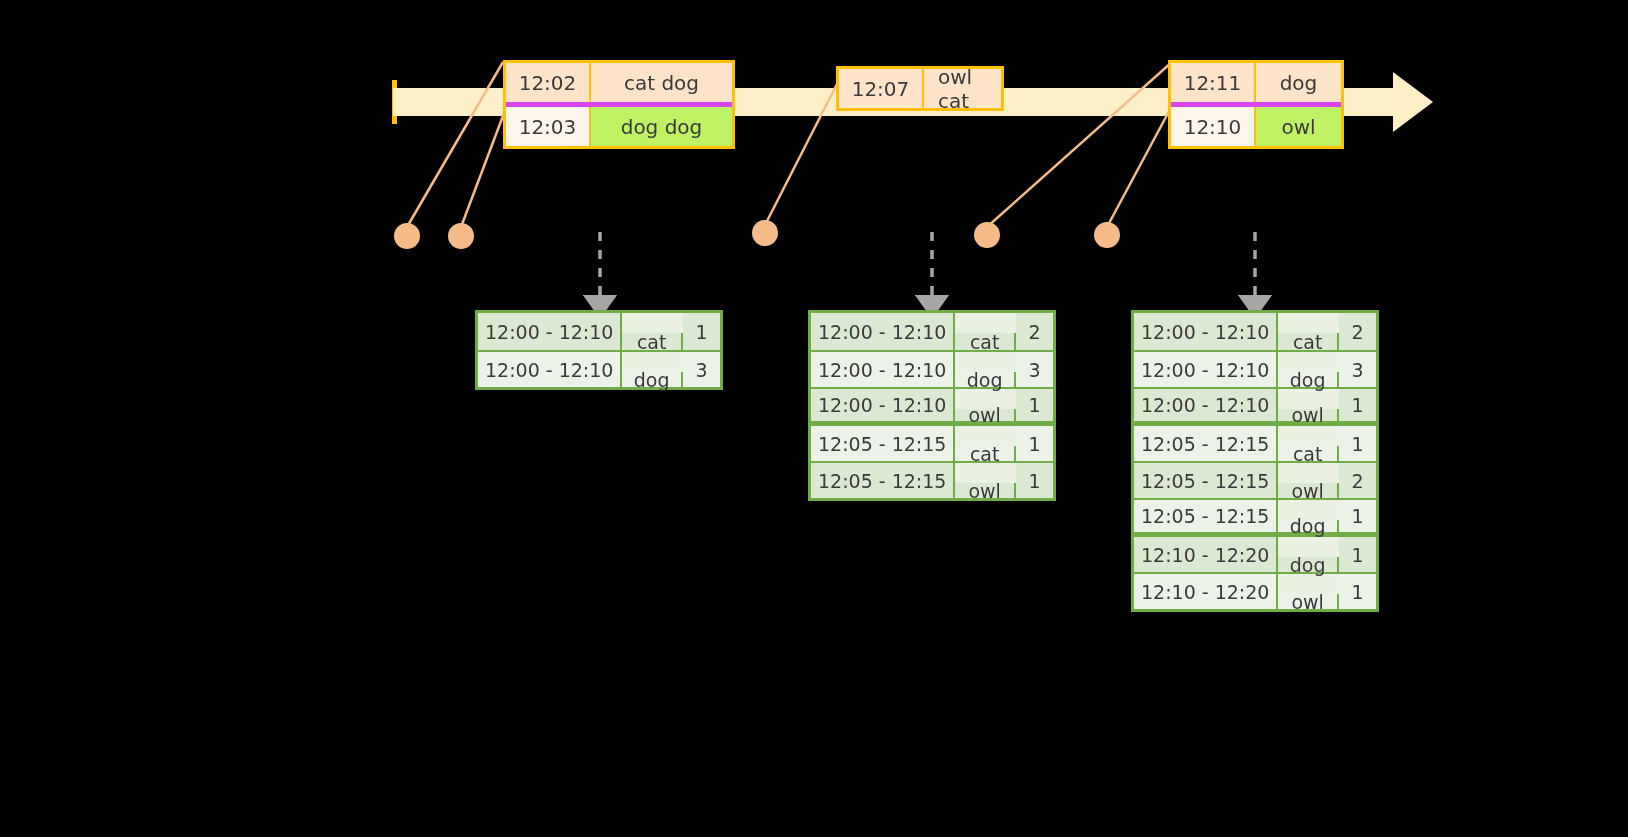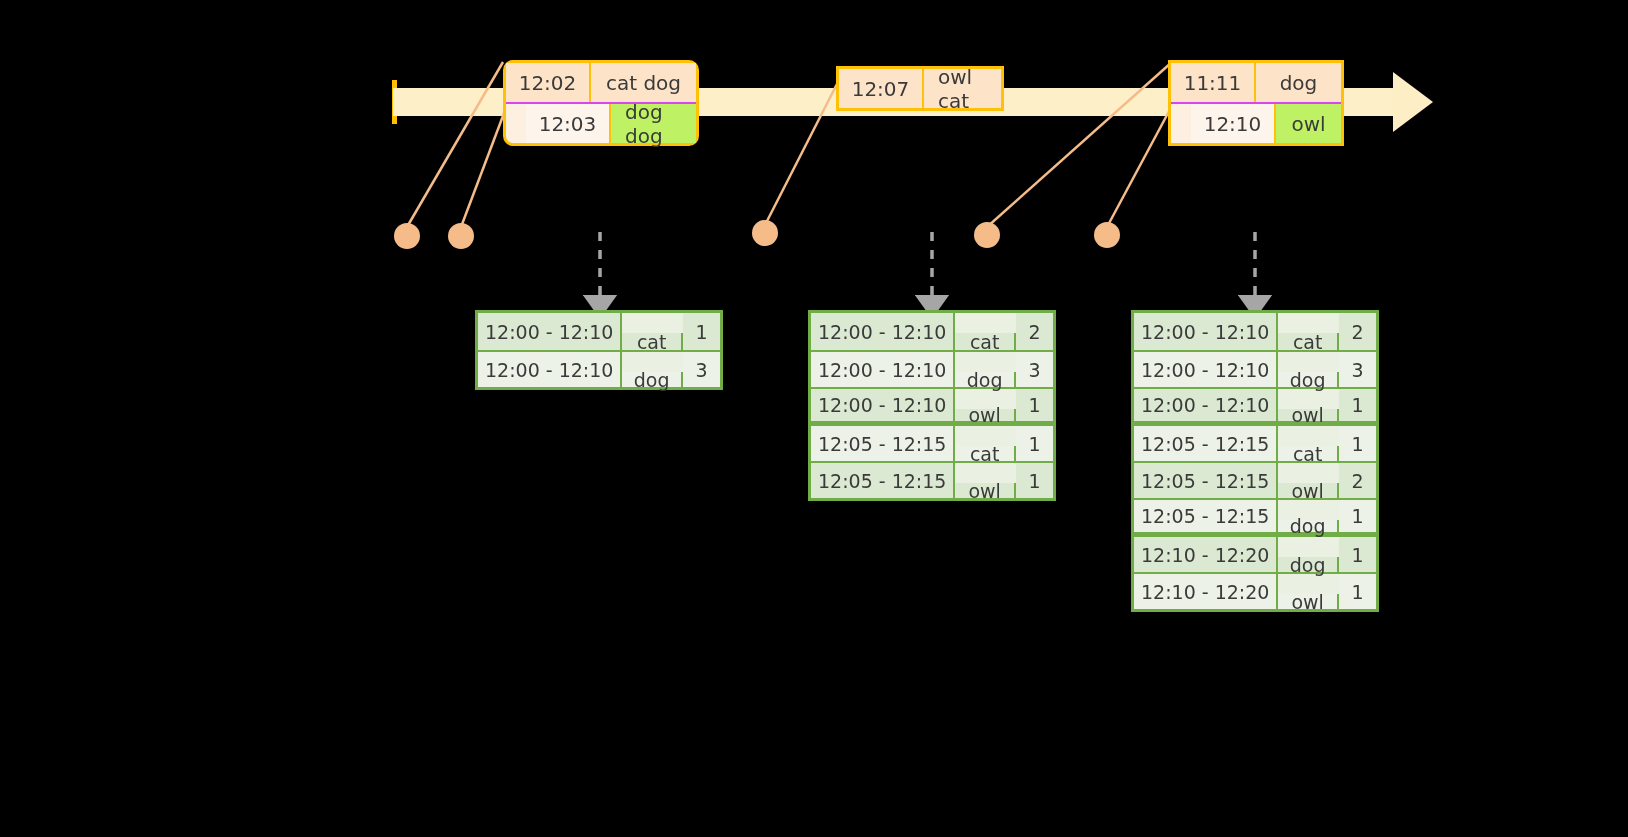"12:02" #event-box-1 { border-radius: 10px -> none; width: 196px -> 232px }
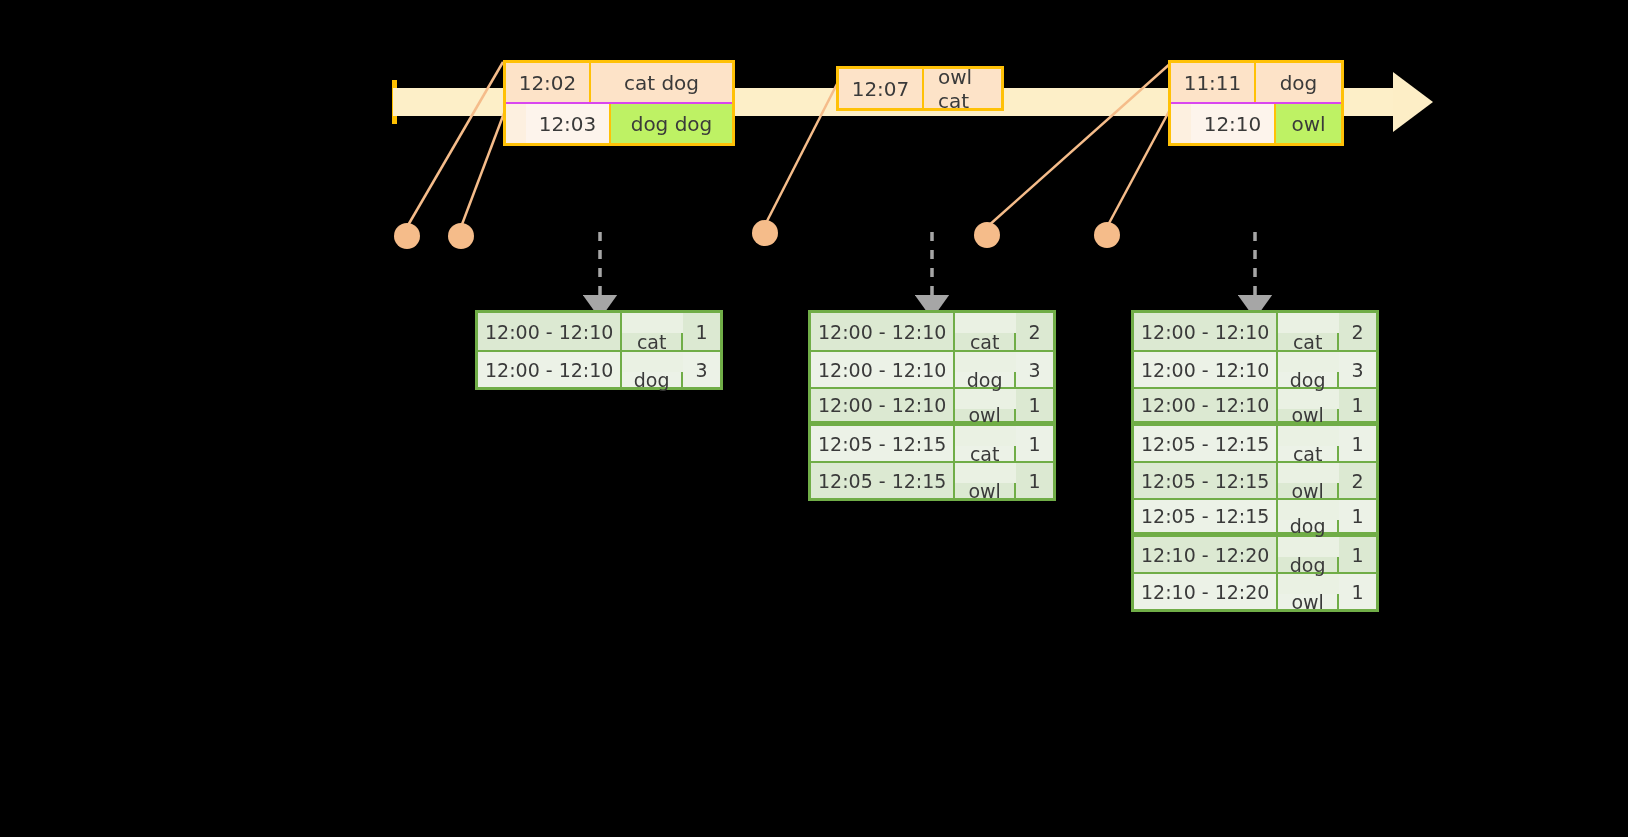"11:11" div.ev-time { text: 11:11 -> 12:11 }
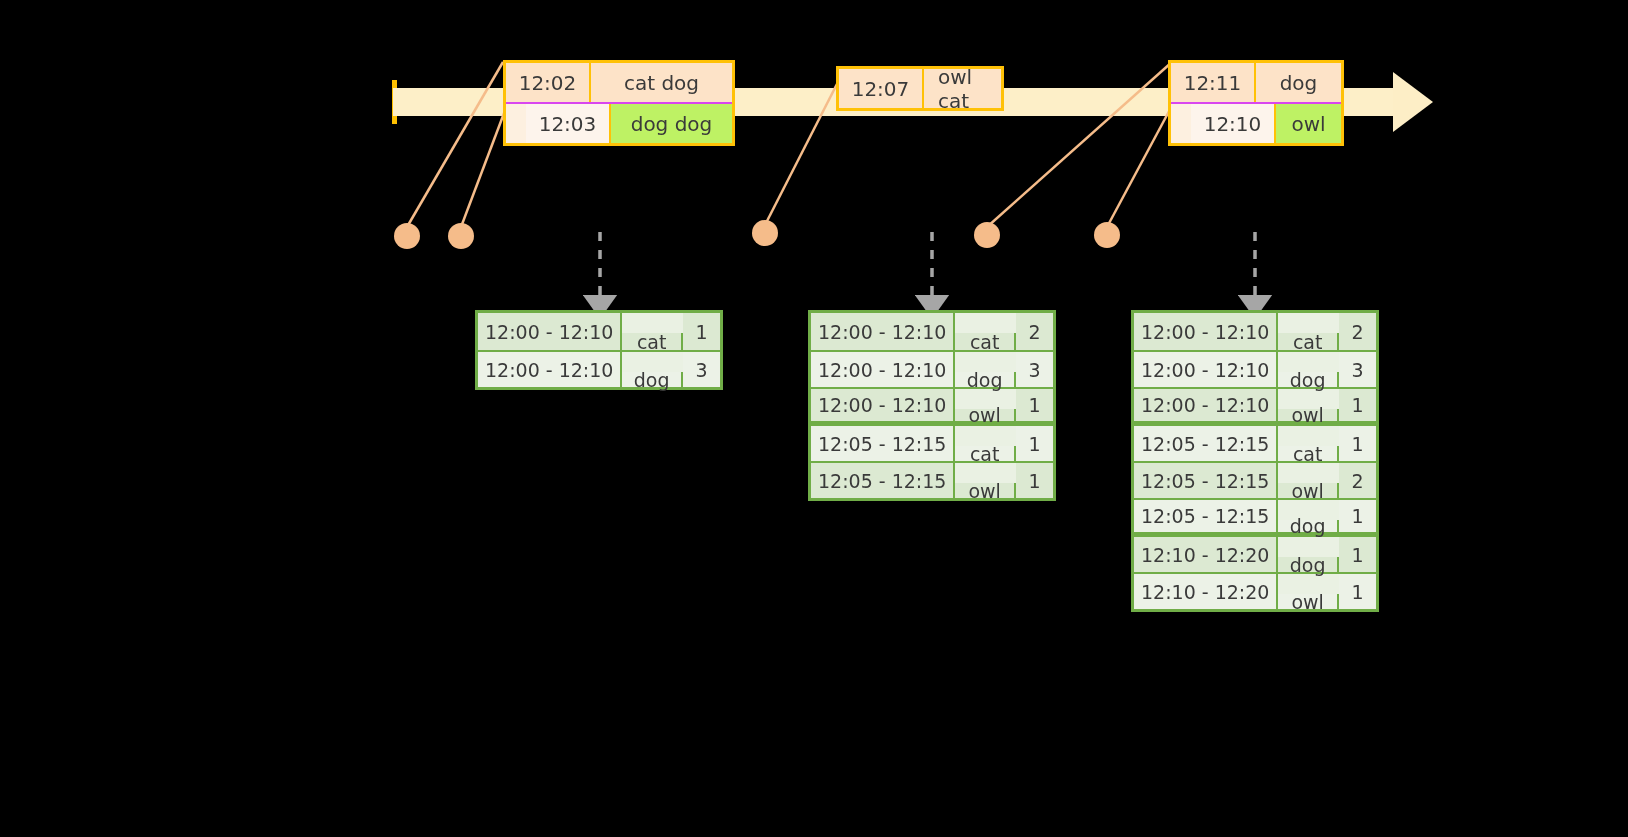"12:03" .event-row + .event-row { border-top: 2px solid #d946ef -> 5px solid #d946ef; padding-left: 20px -> none }
